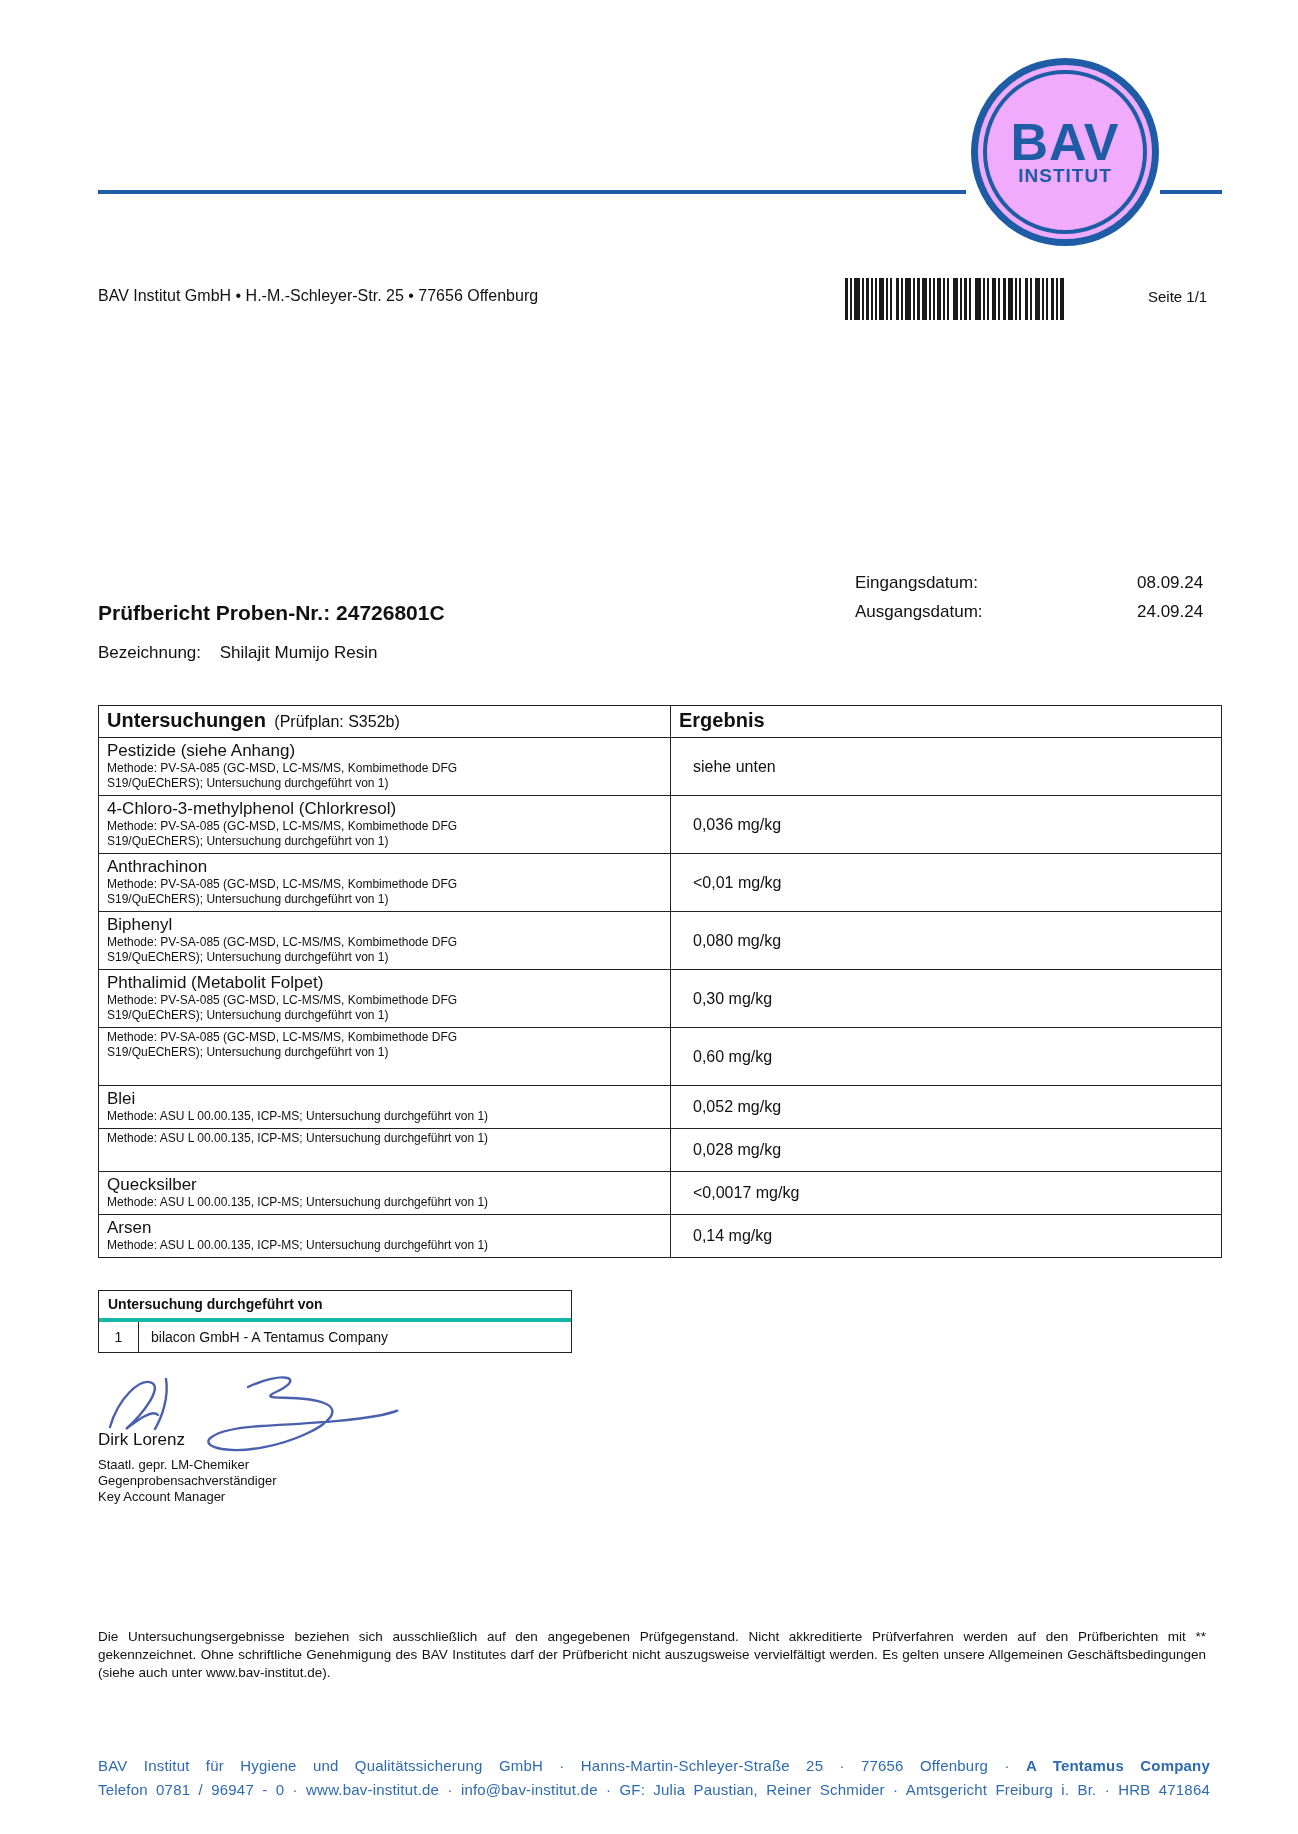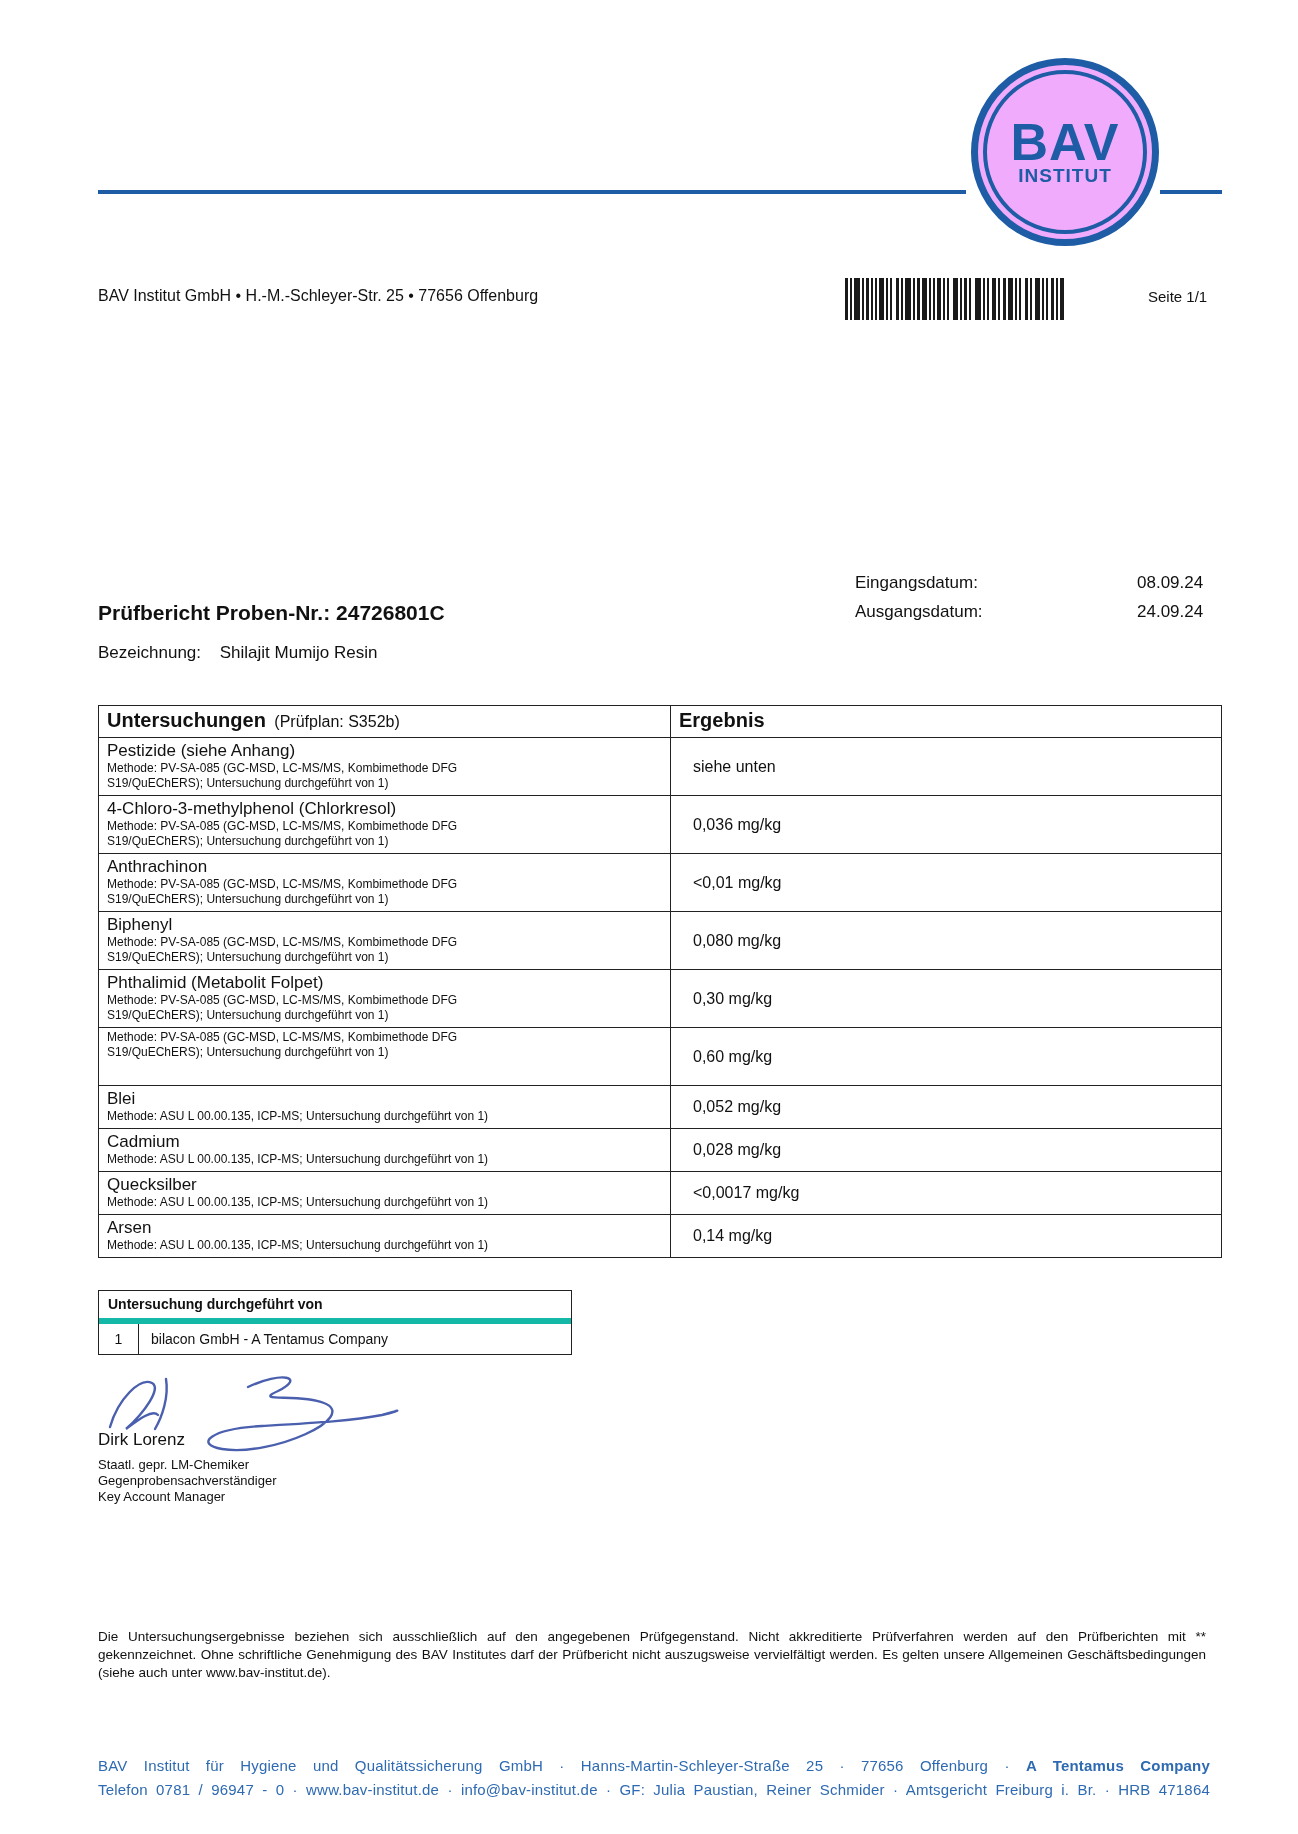"Cadmium" div.analyte-name { html: <div>Cadmium</div> -> none }
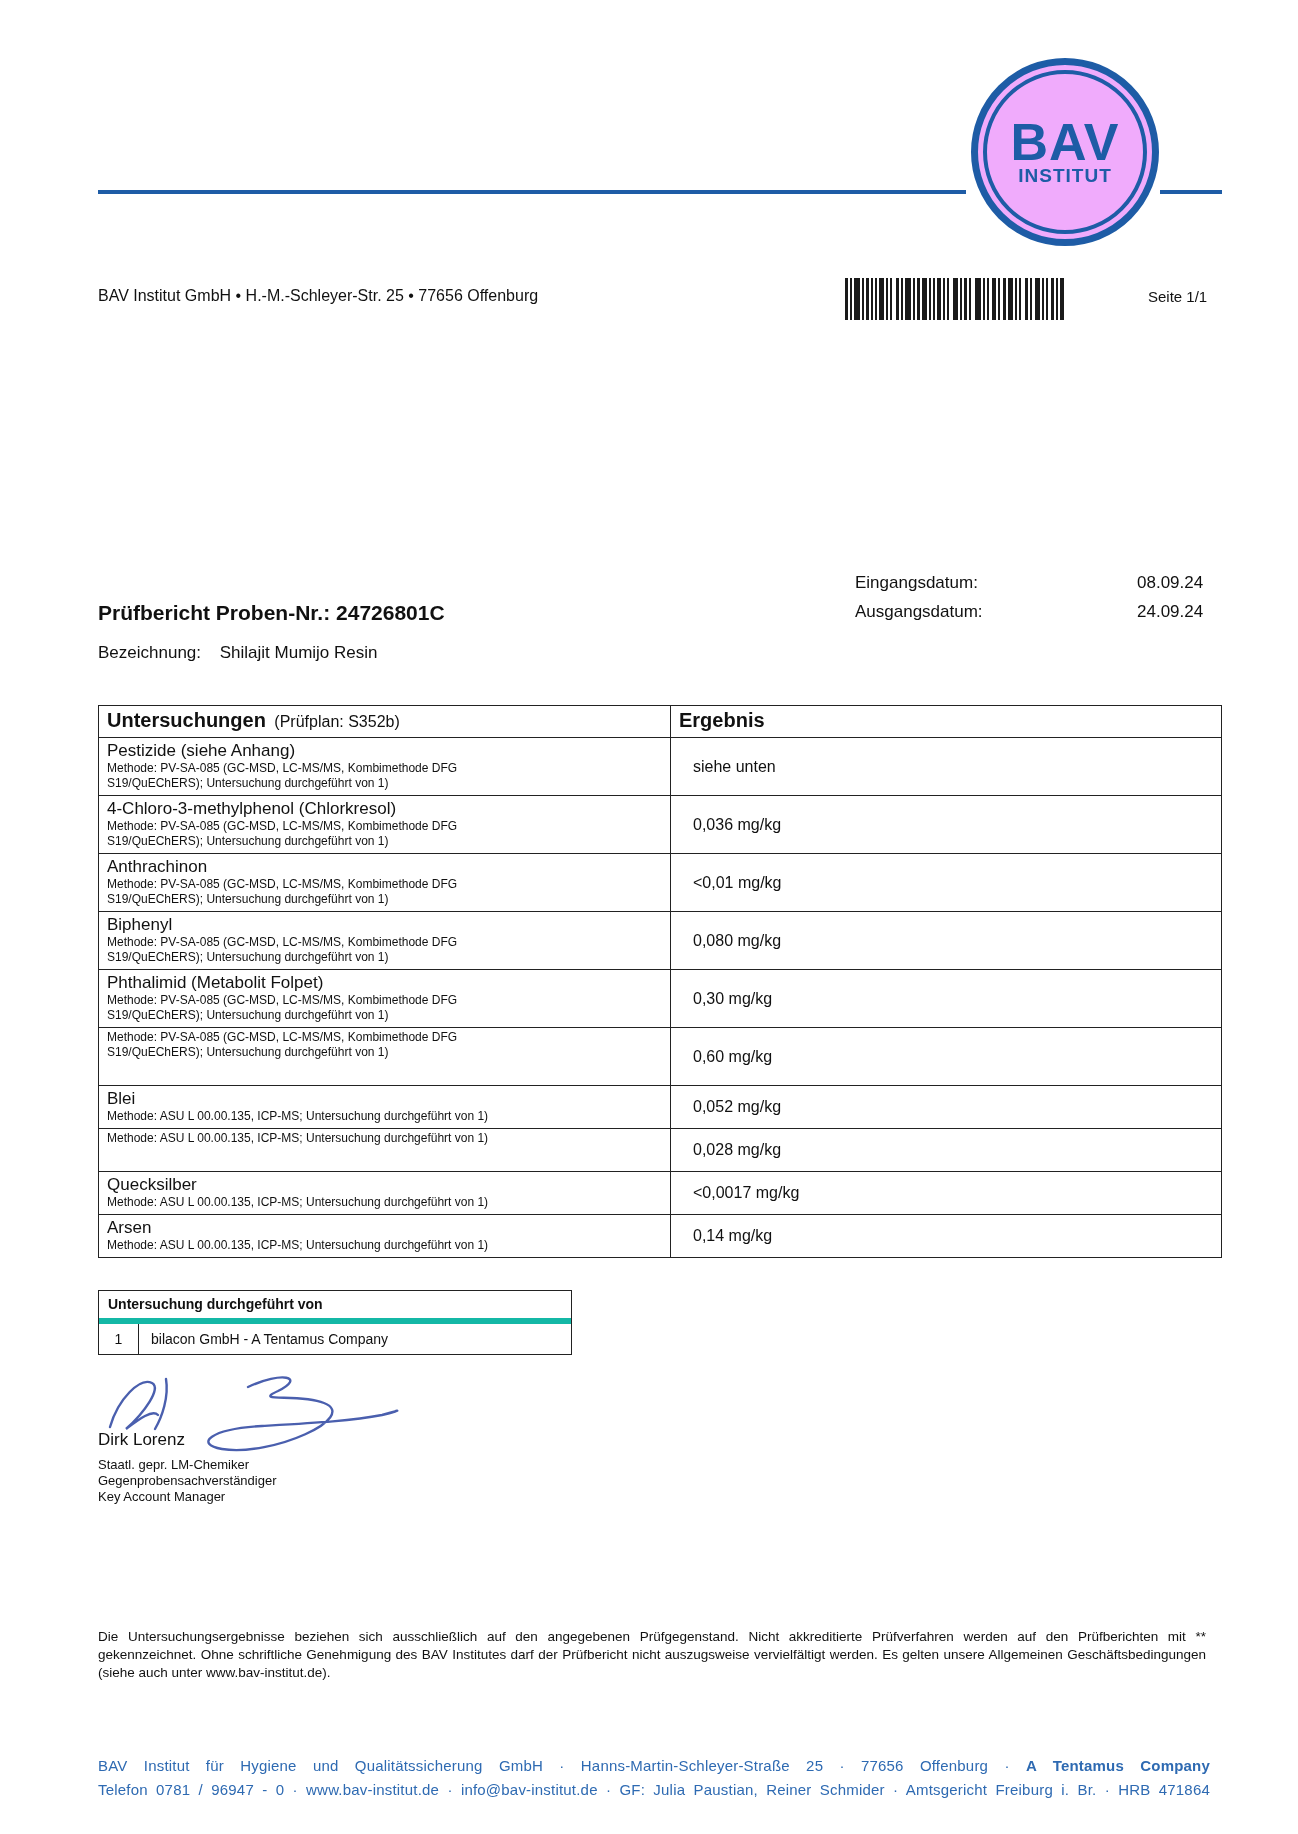"Untersuchung durchgeführt von" .pt-header { border-bottom: 6px solid #14b8a6 -> 4px solid #14b8a6 }
